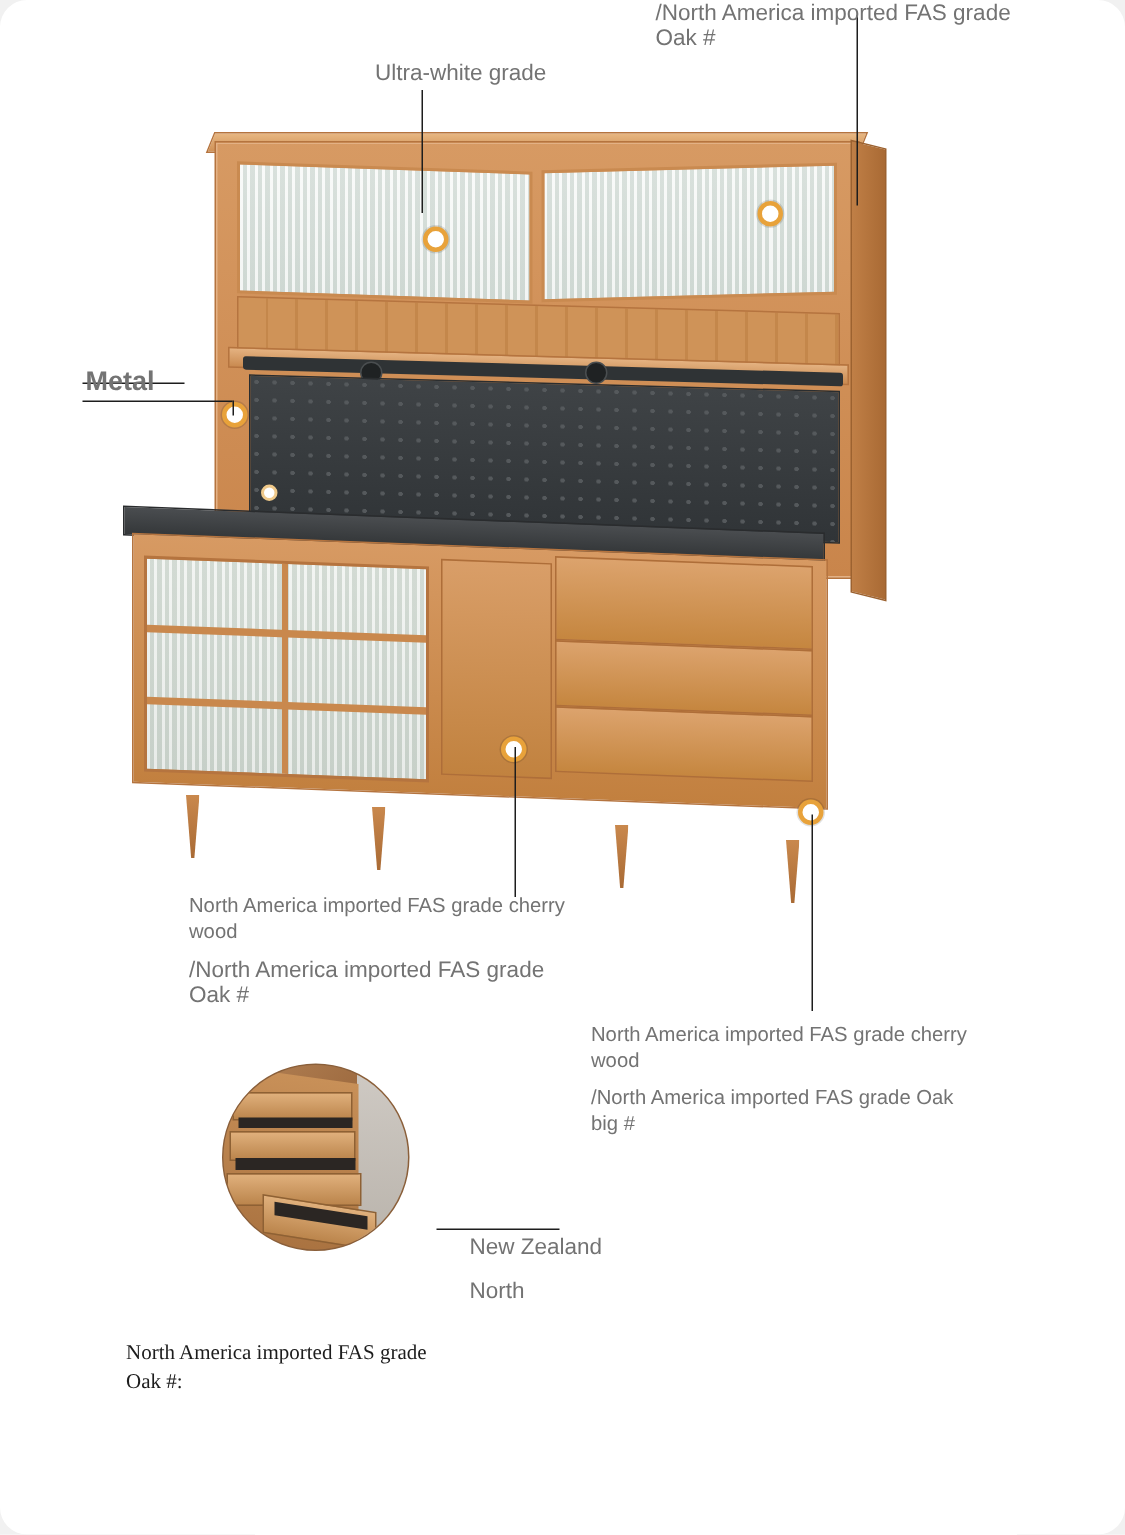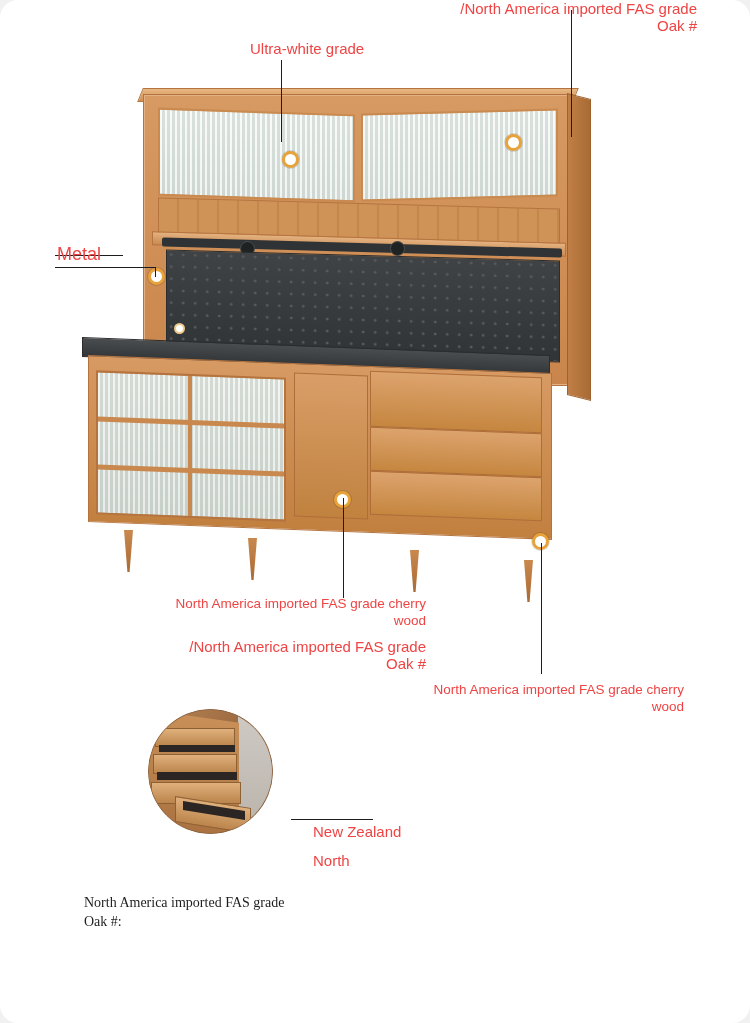"/North America imported FAS grade" .label { color: #ef4444 -> #737373; text-align: right -> none }
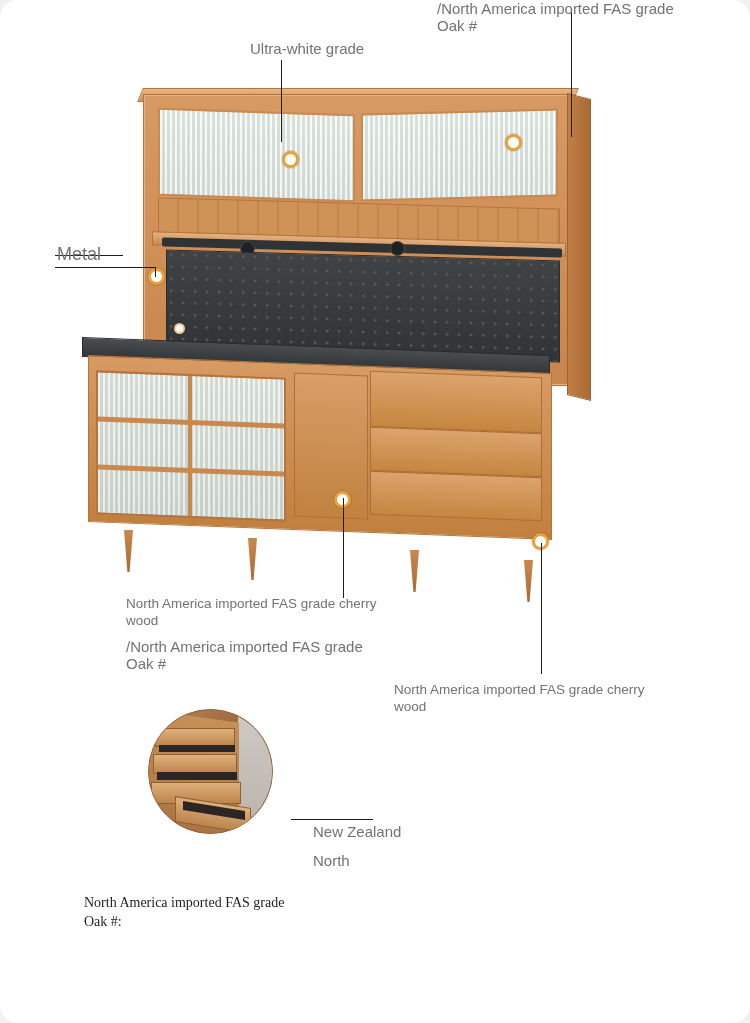"Metal" div.label { font-weight: none -> bold }
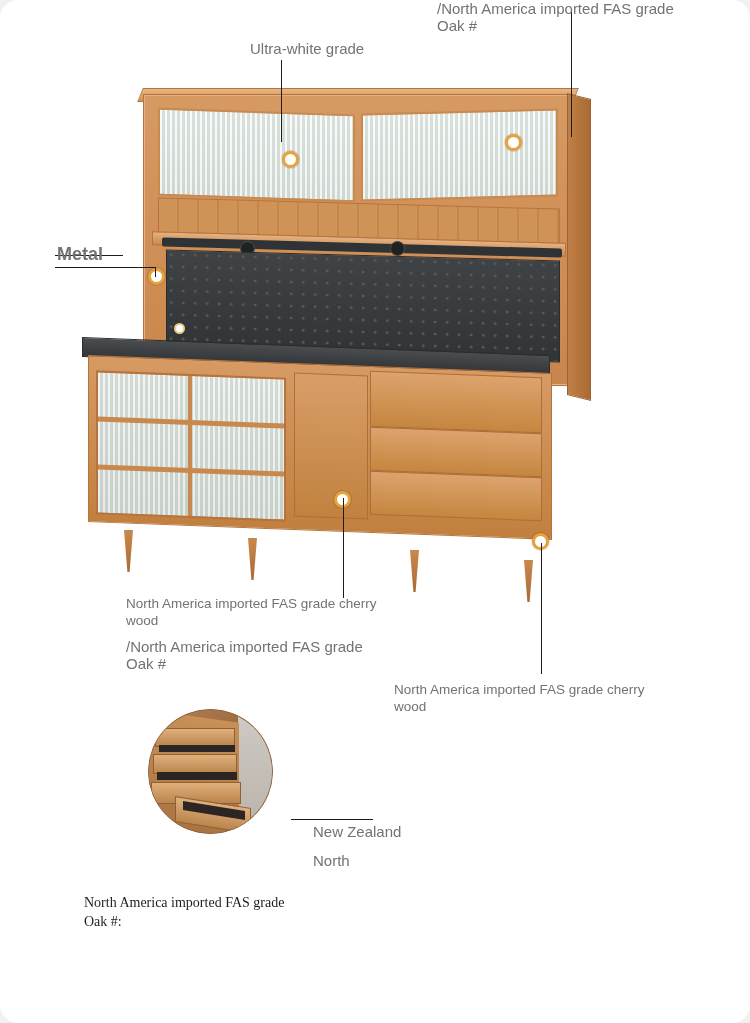"/North America imported FAS grade Oak" div.label { html: none -> <div>/North America imported FAS grade Oak big #</div> }
